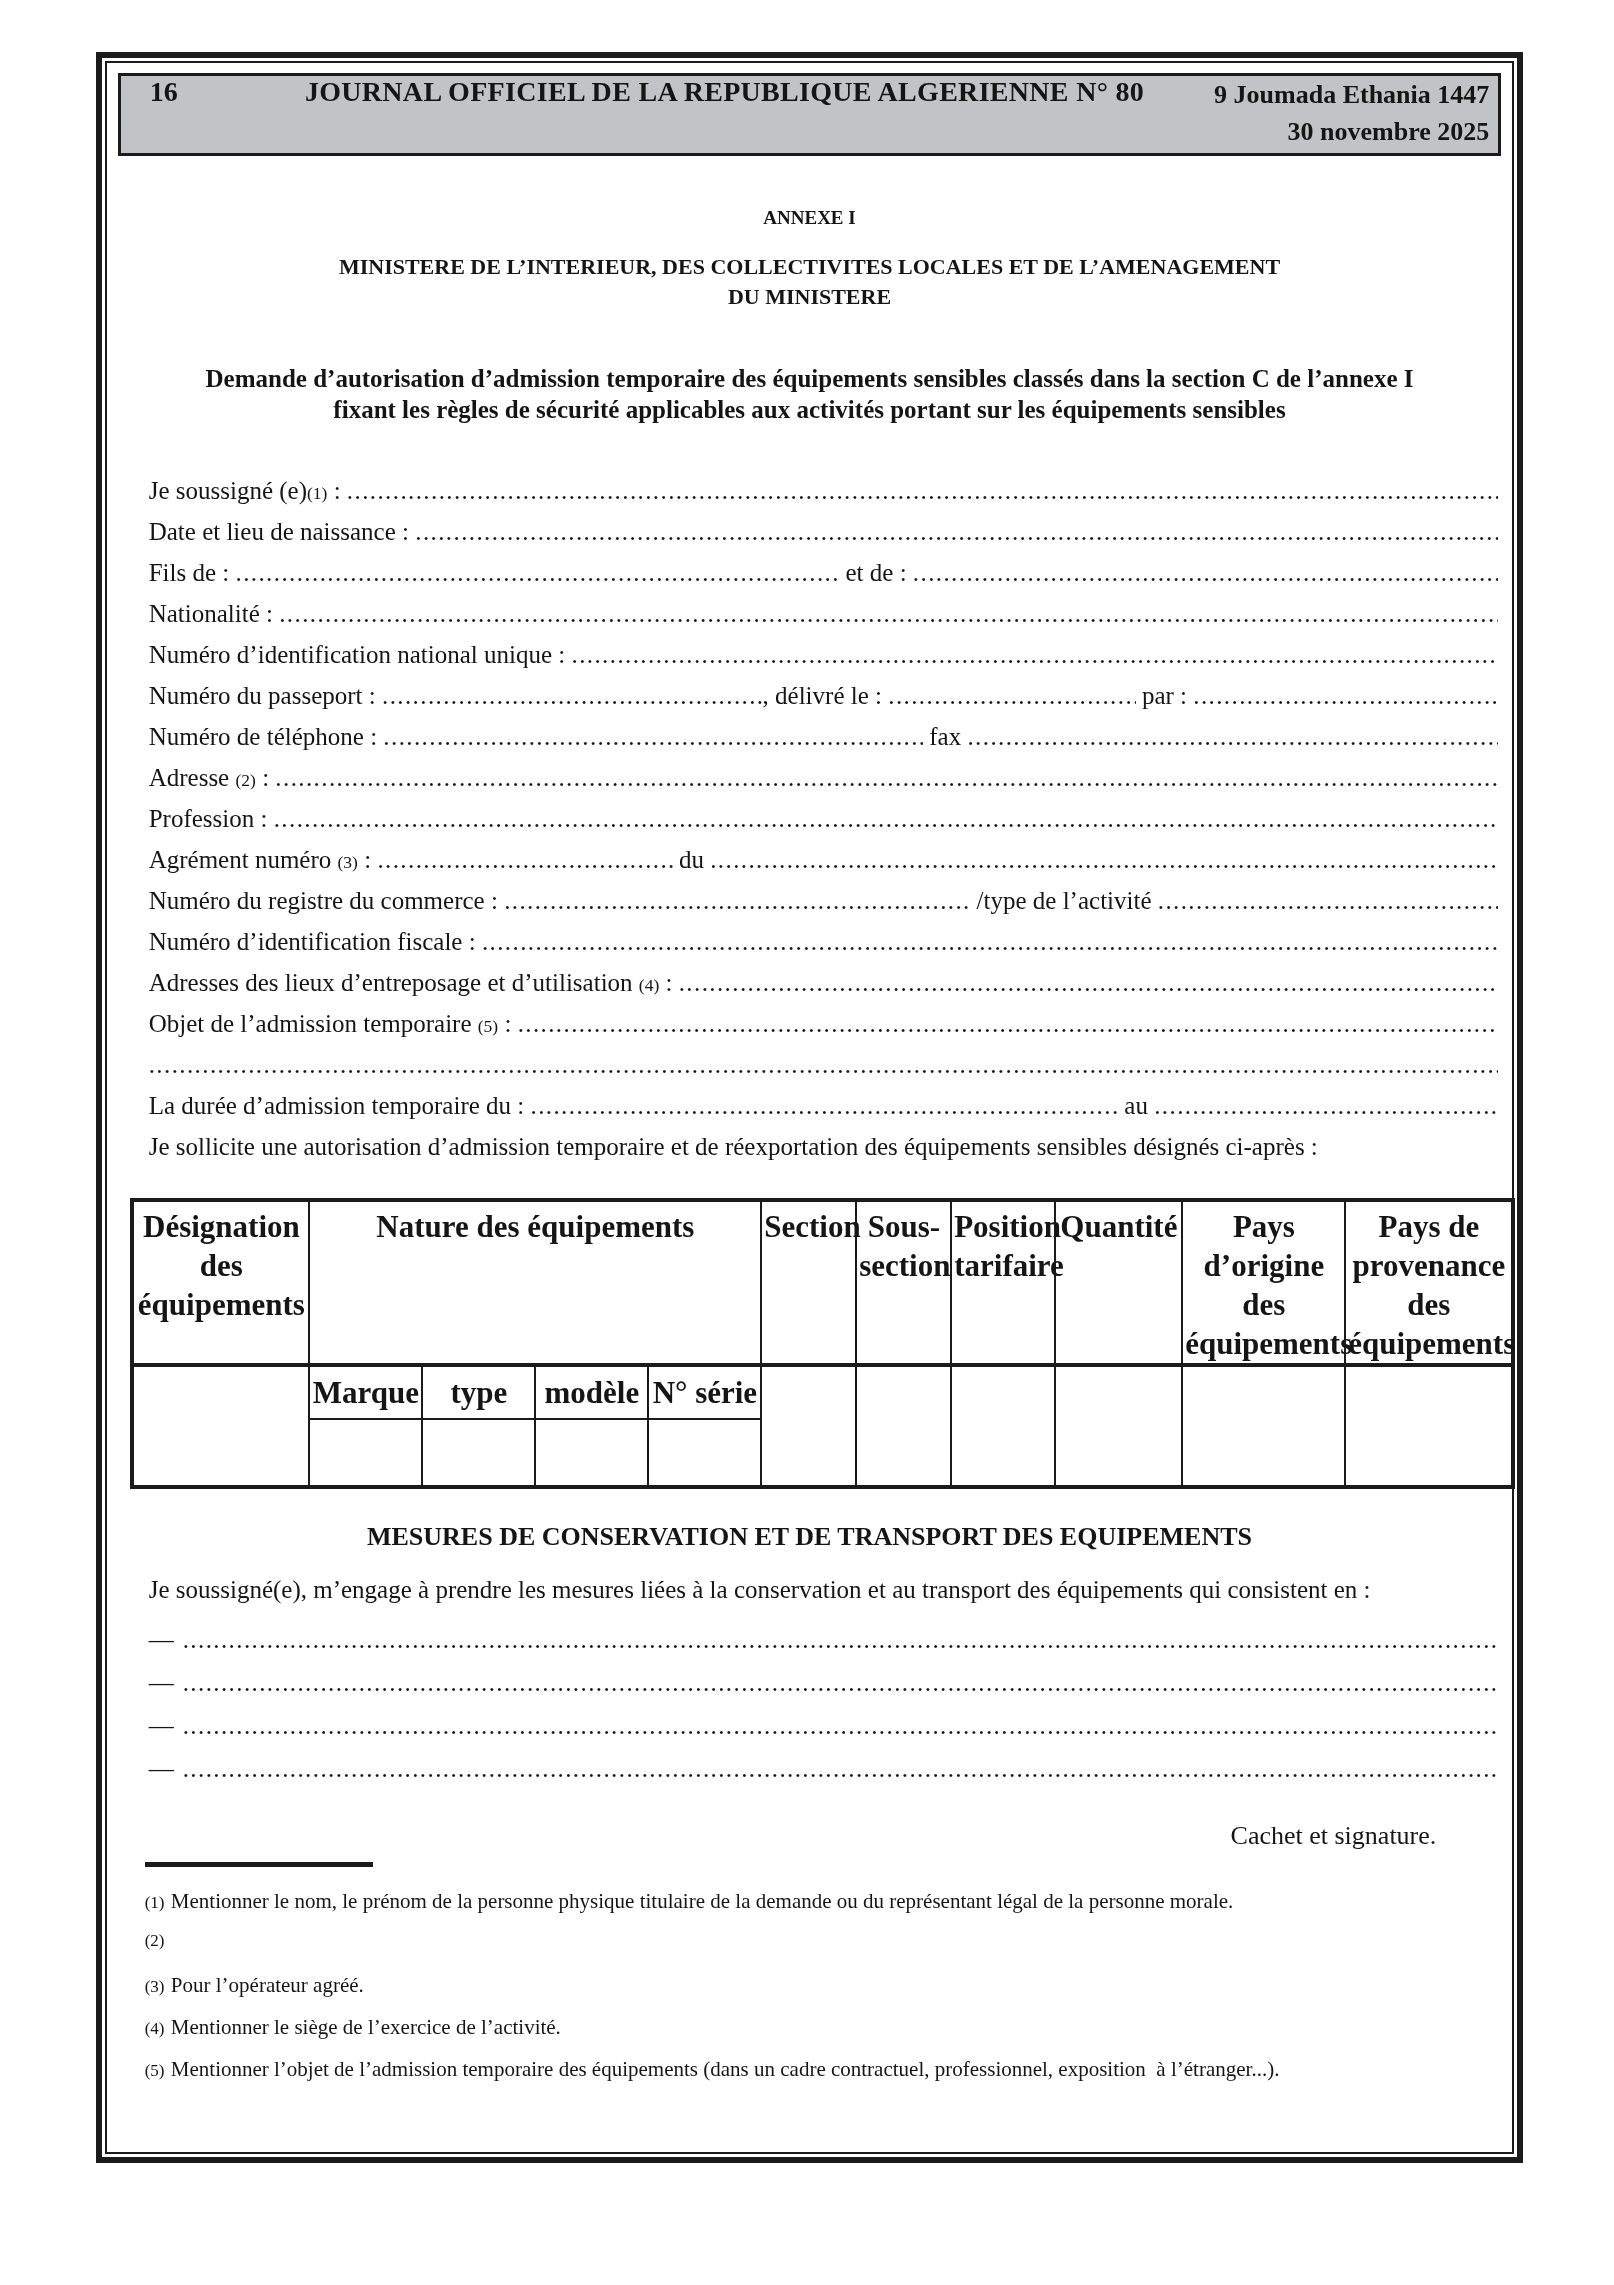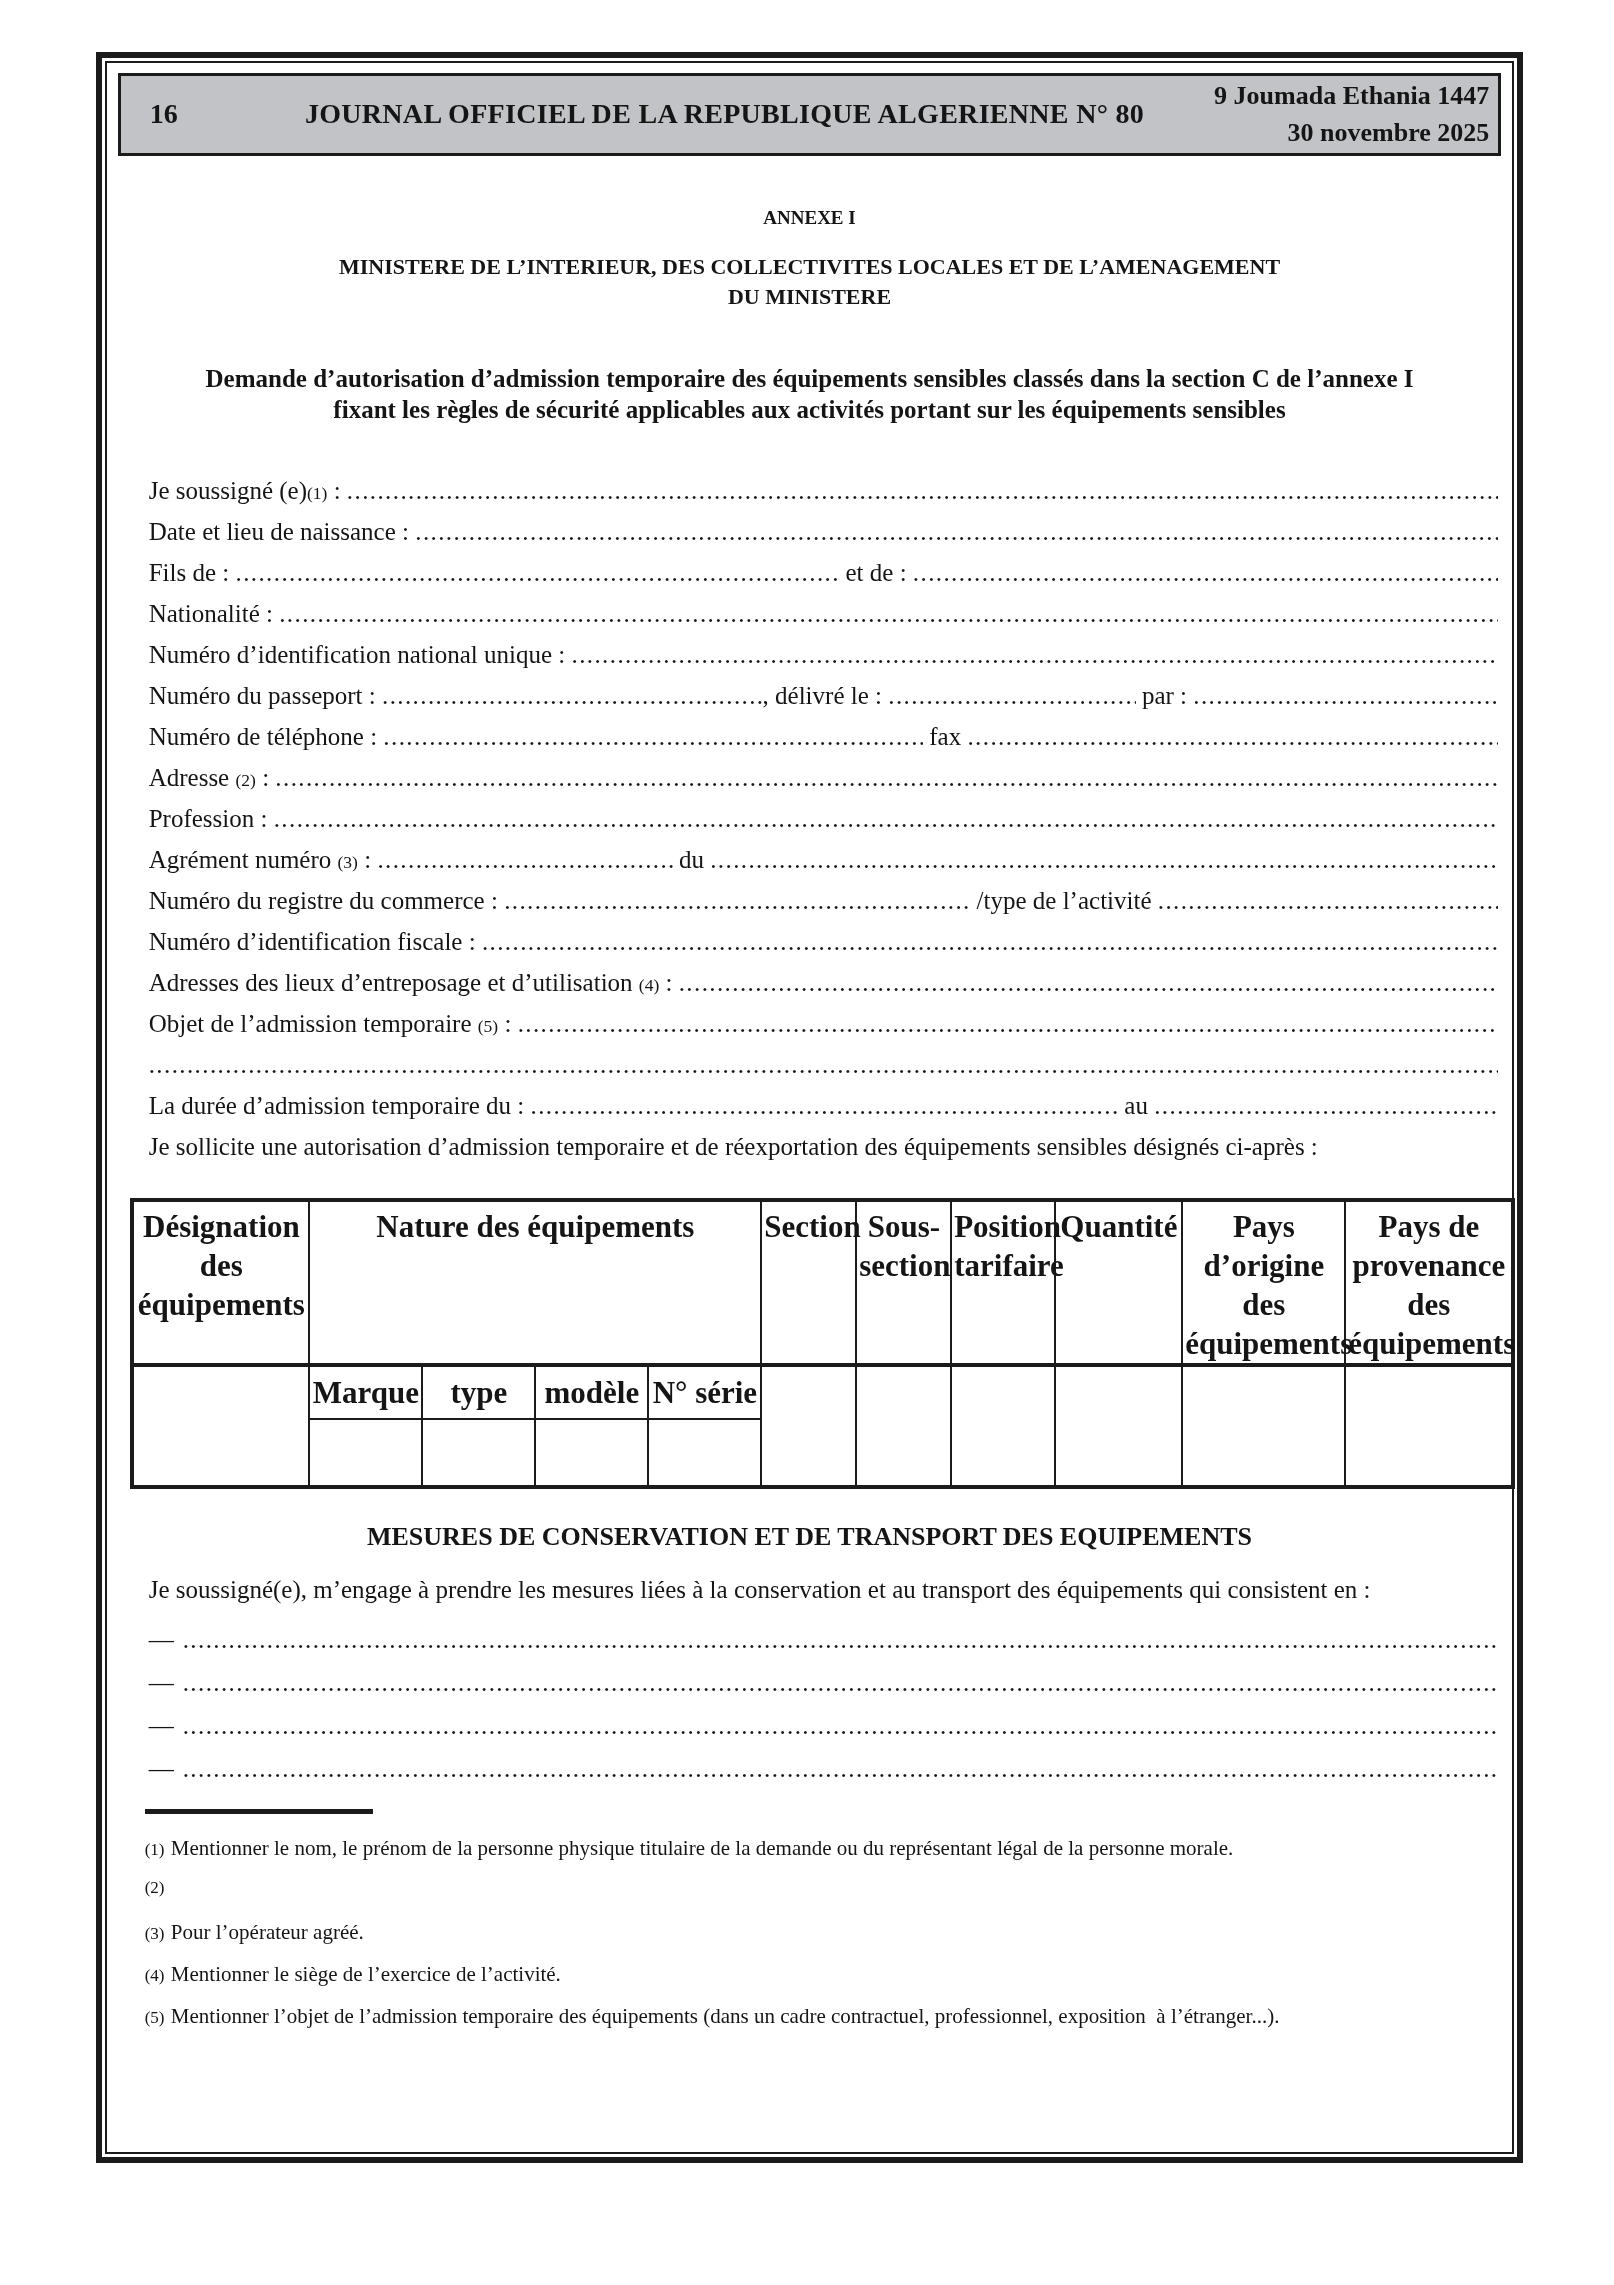"16" .masthead { align-items: center -> flex-start }
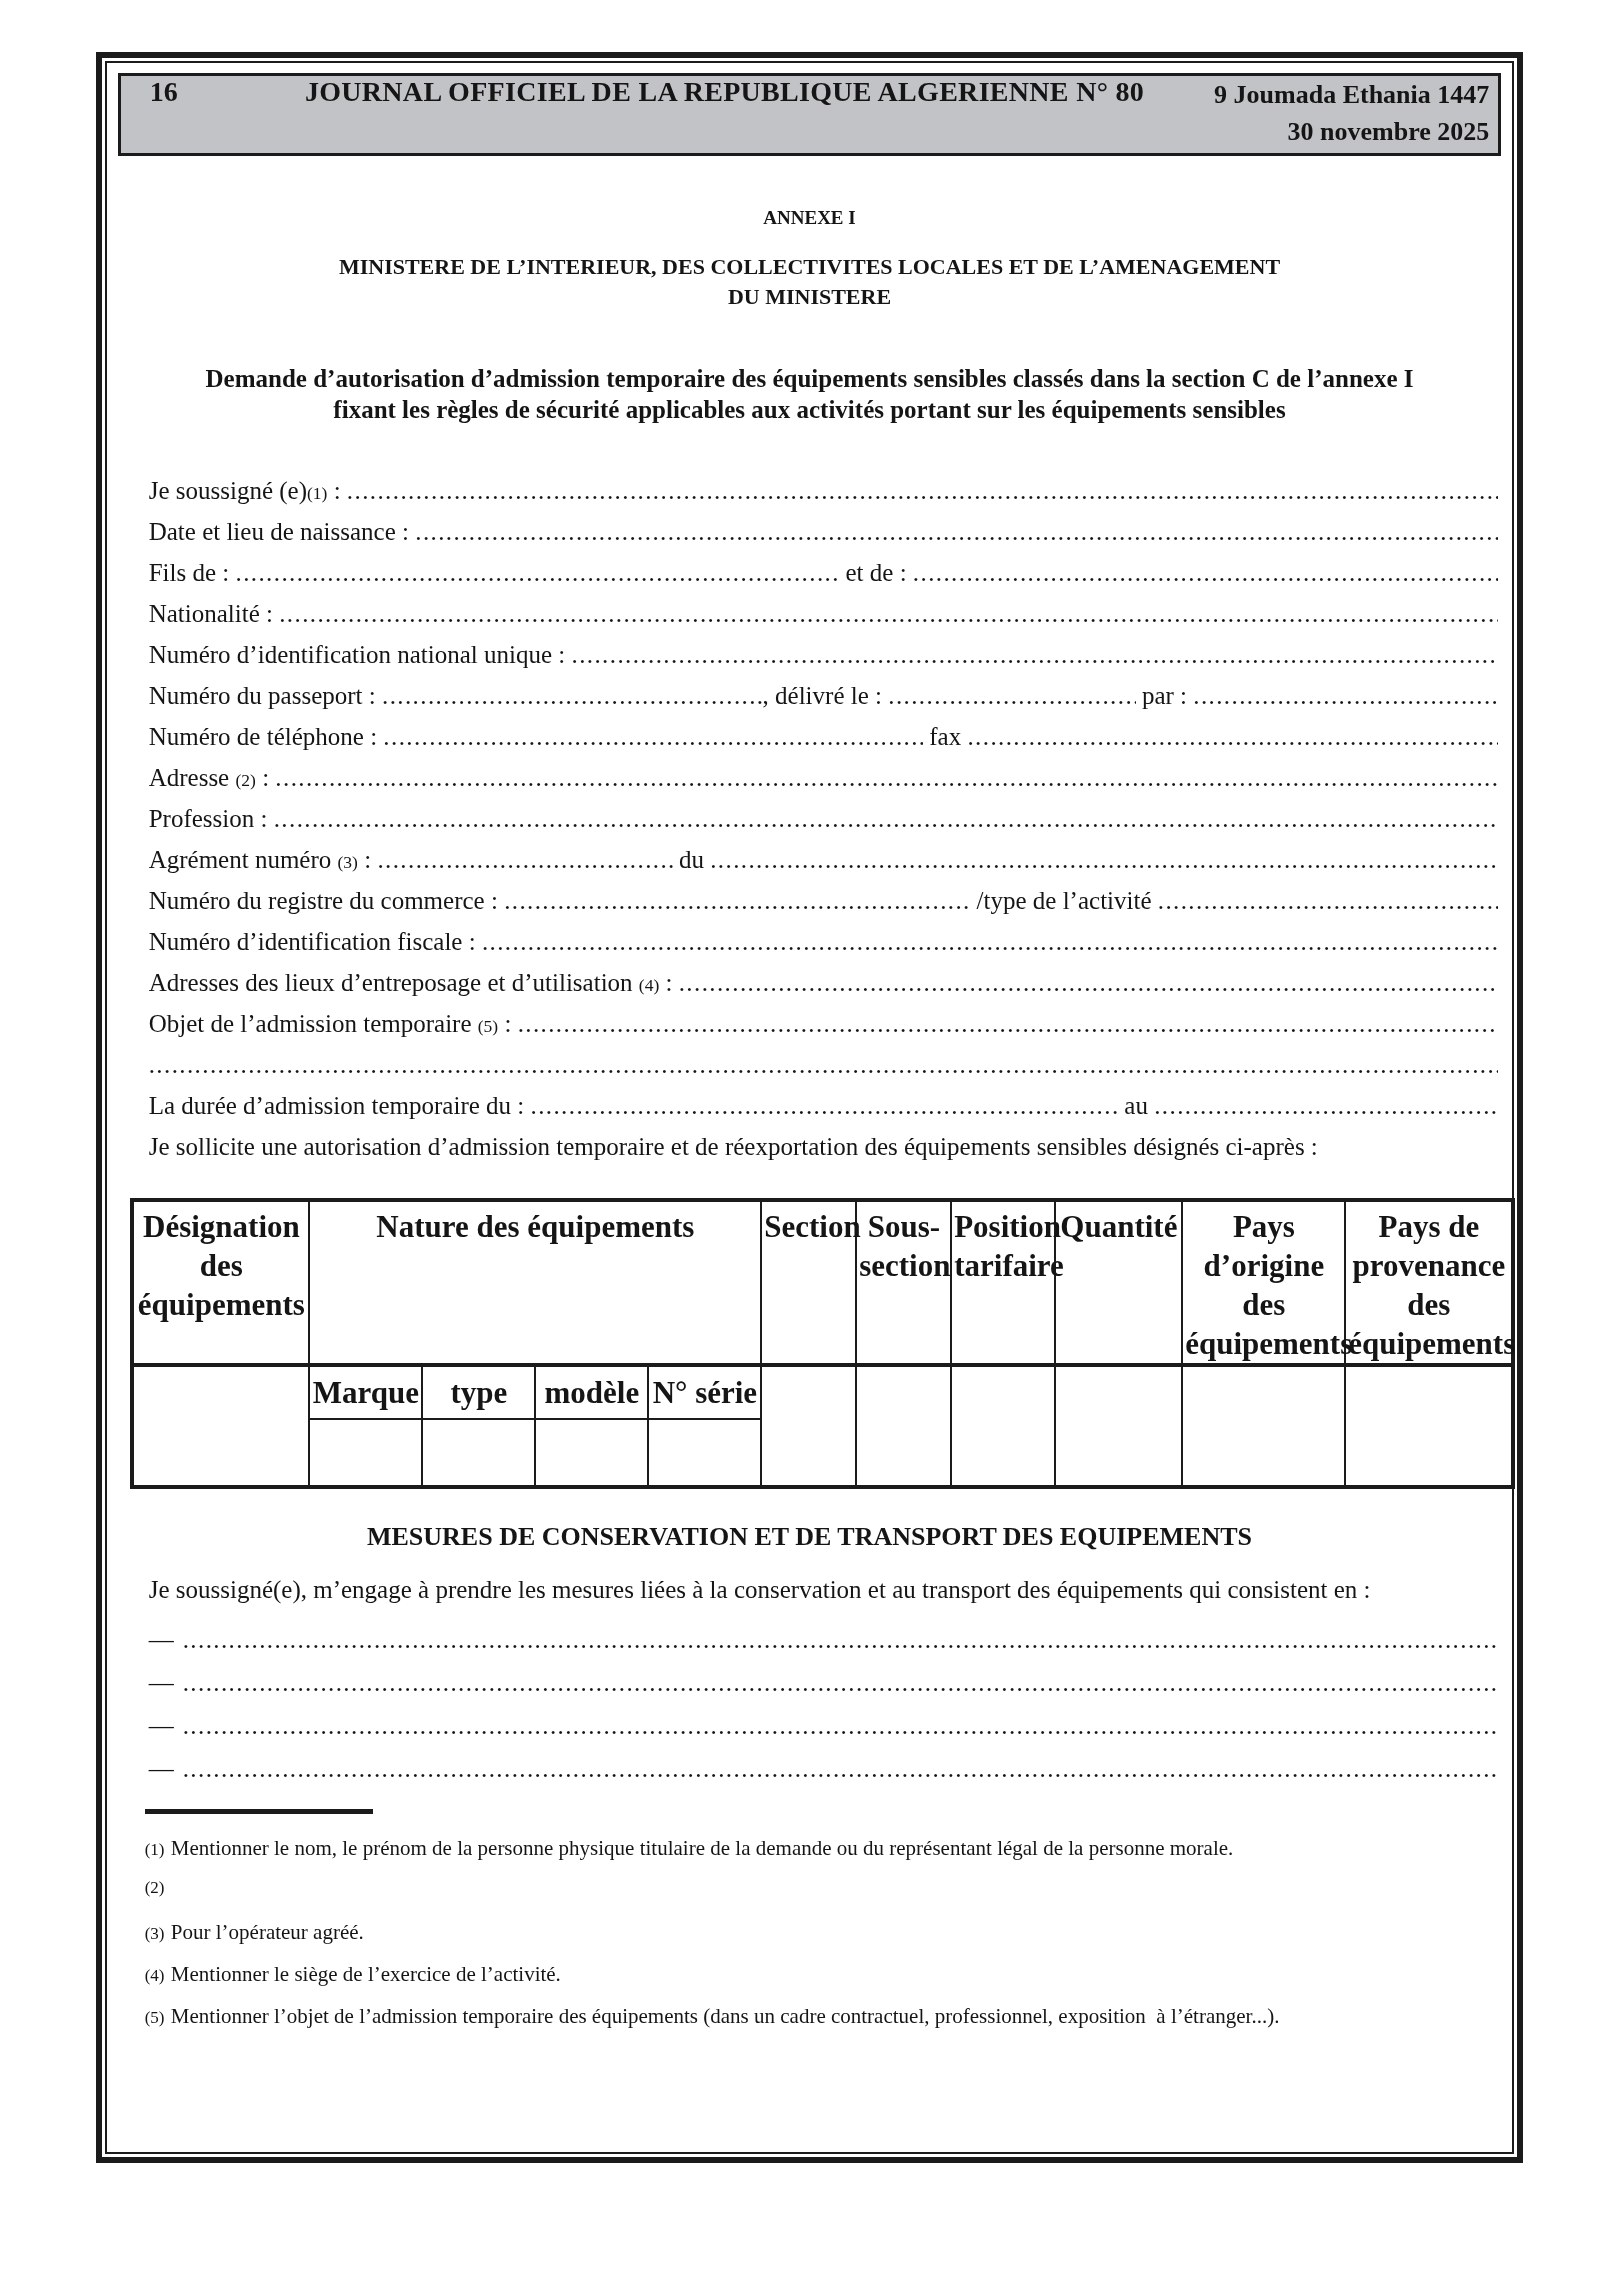"Cachet et signature." div.cachet { html: none -> <div>Cachet et signature.</div> }
